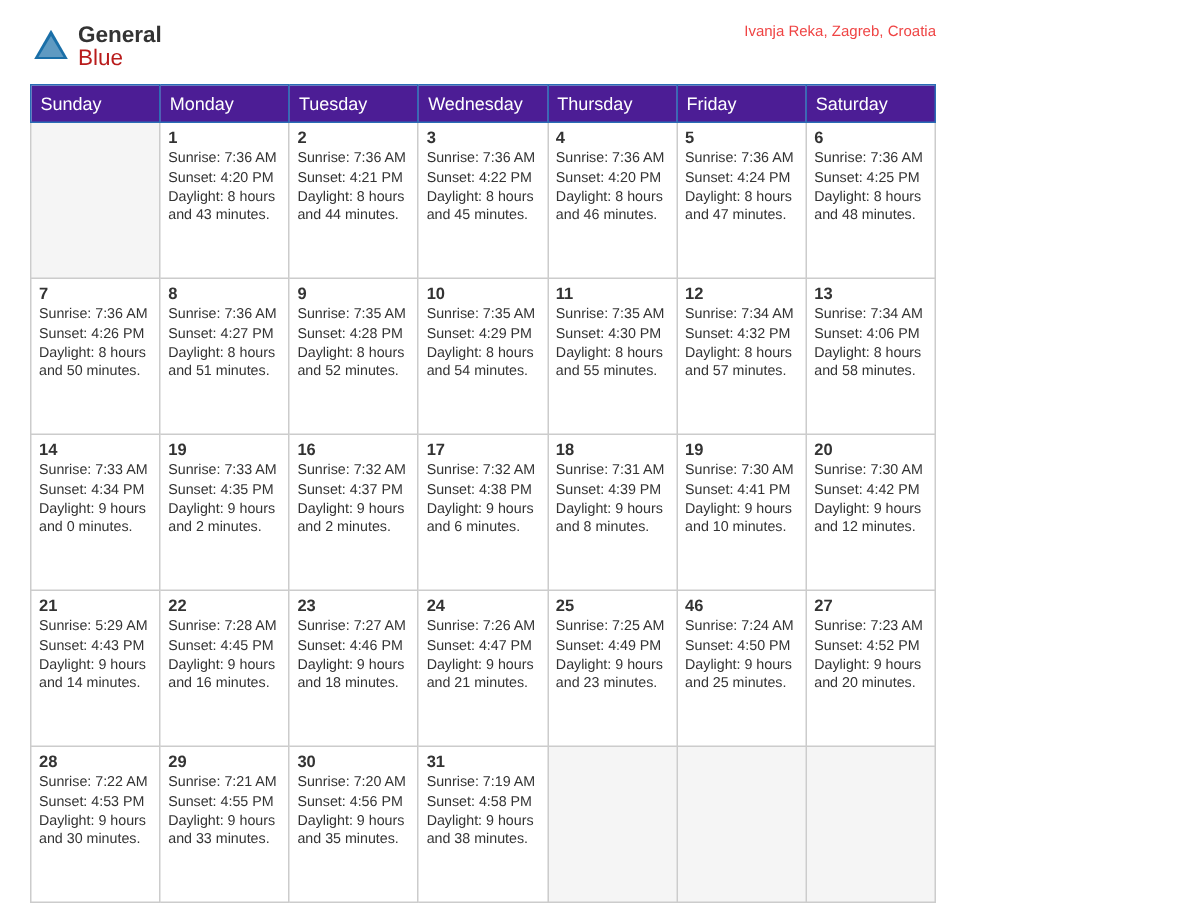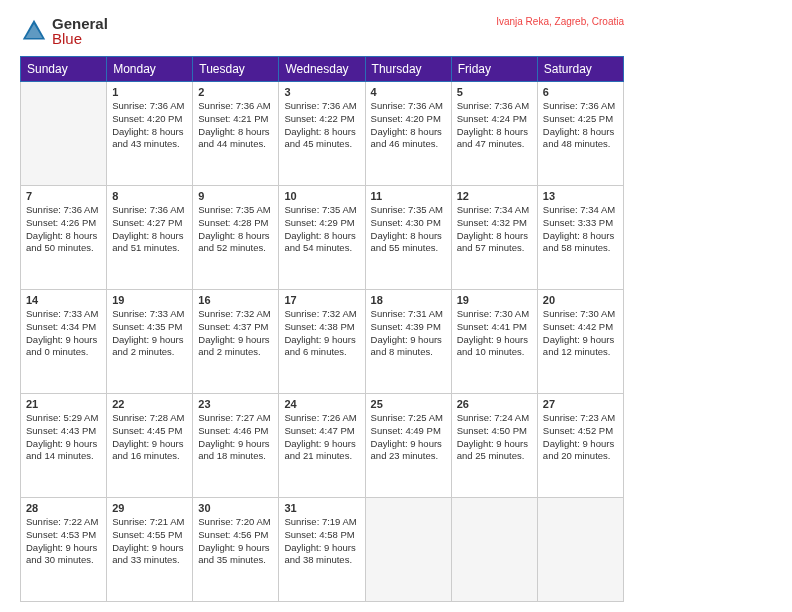"Sunset: 3:33 PM" span.cell-line { text: 3:33 -> 4:06 }
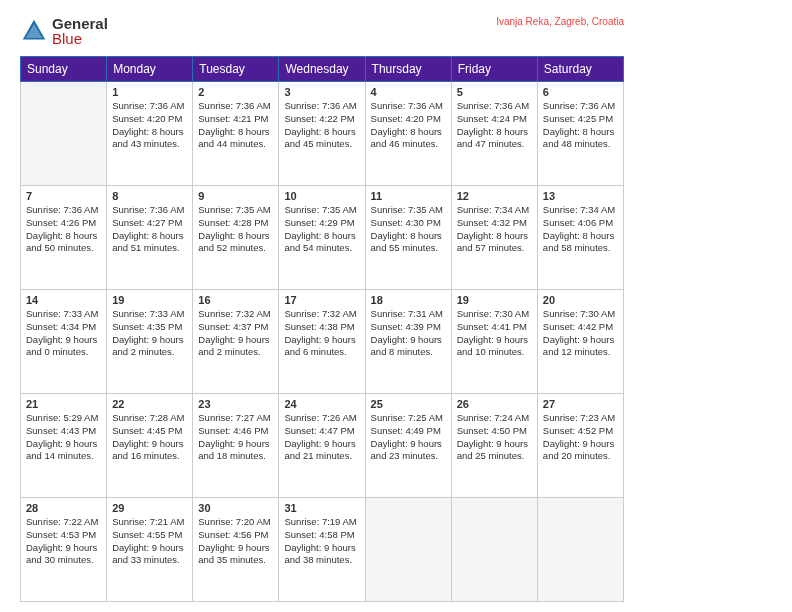"26" span.day-number { text: 26 -> 46 }
